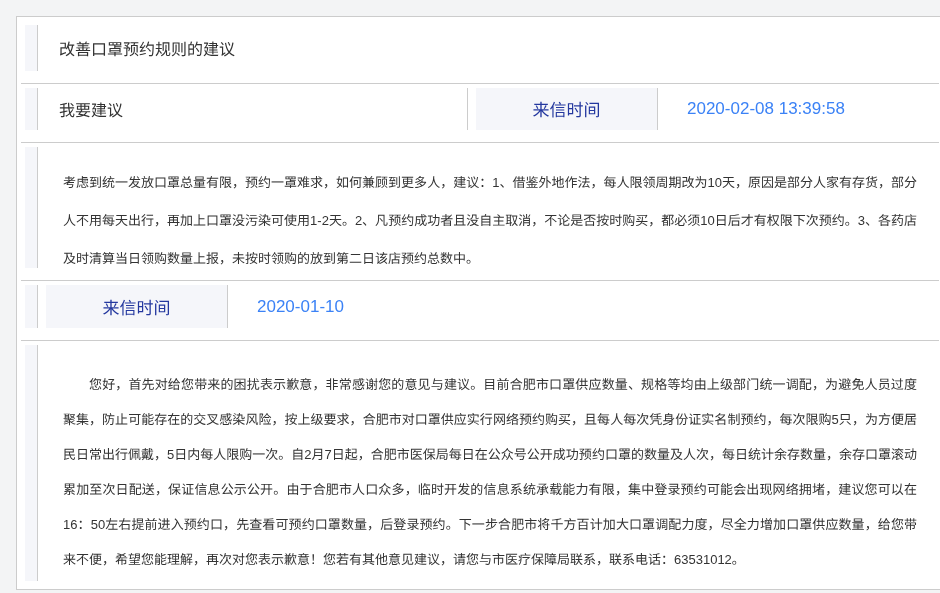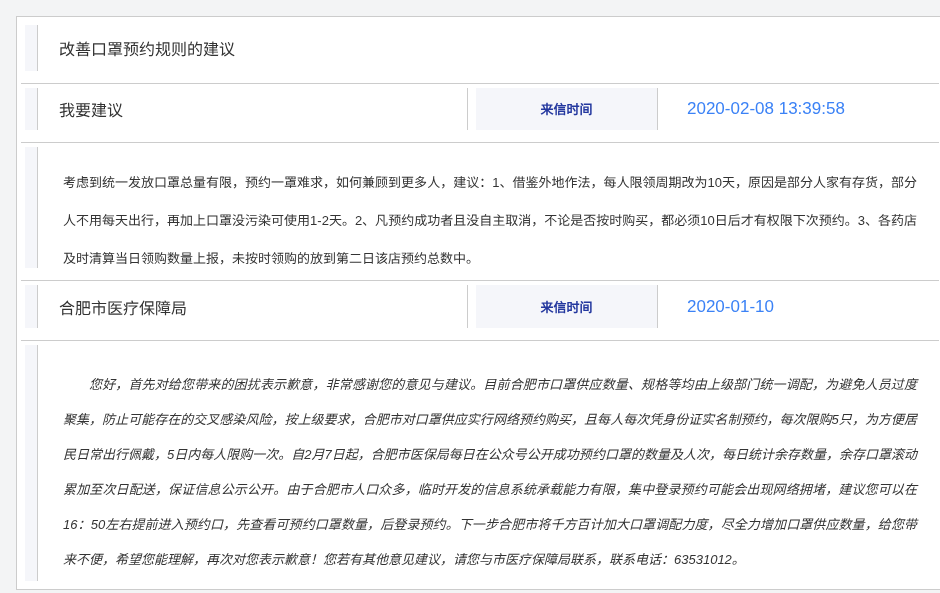"来信时间" .label-cell { font-size: 13px -> 17px; font-weight: bold -> normal }
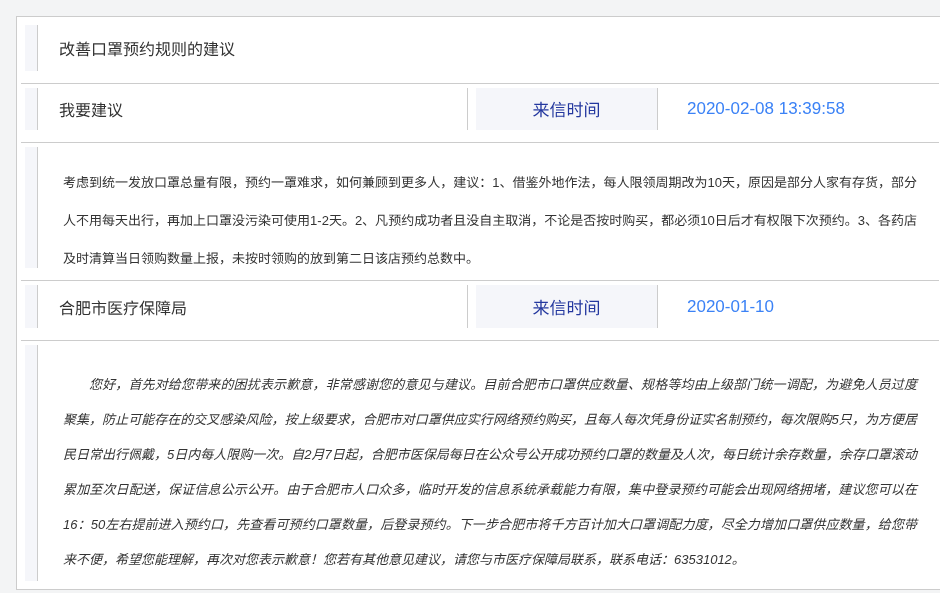"合肥市医疗保障局" div.name-cell { html: <div>合肥市医疗保障局</div> -> none }
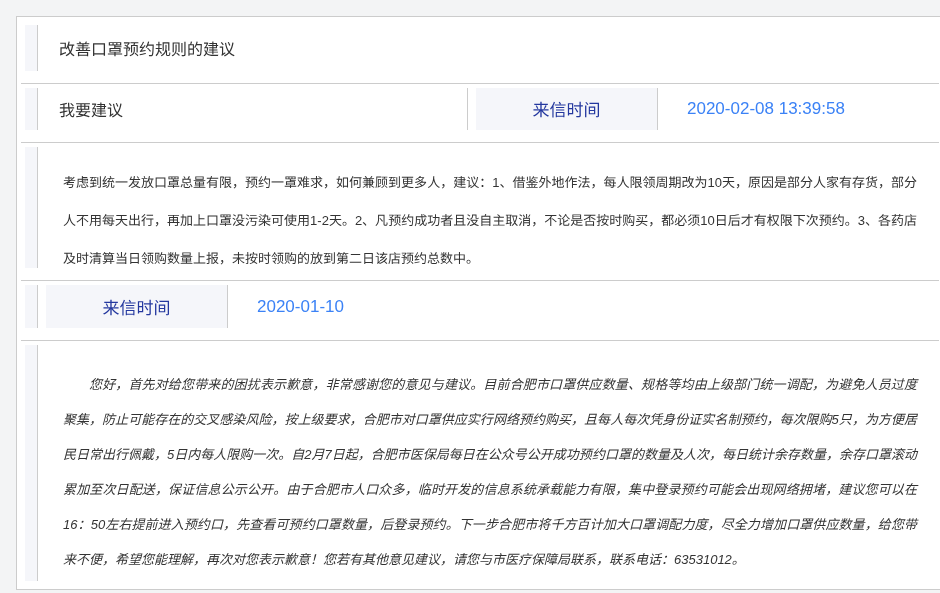"您好，首先对给您带来的困扰表示歉意，非常感谢您的意见与建议。目前合肥市口罩供应数" .reply-text { font-style: italic -> none }
